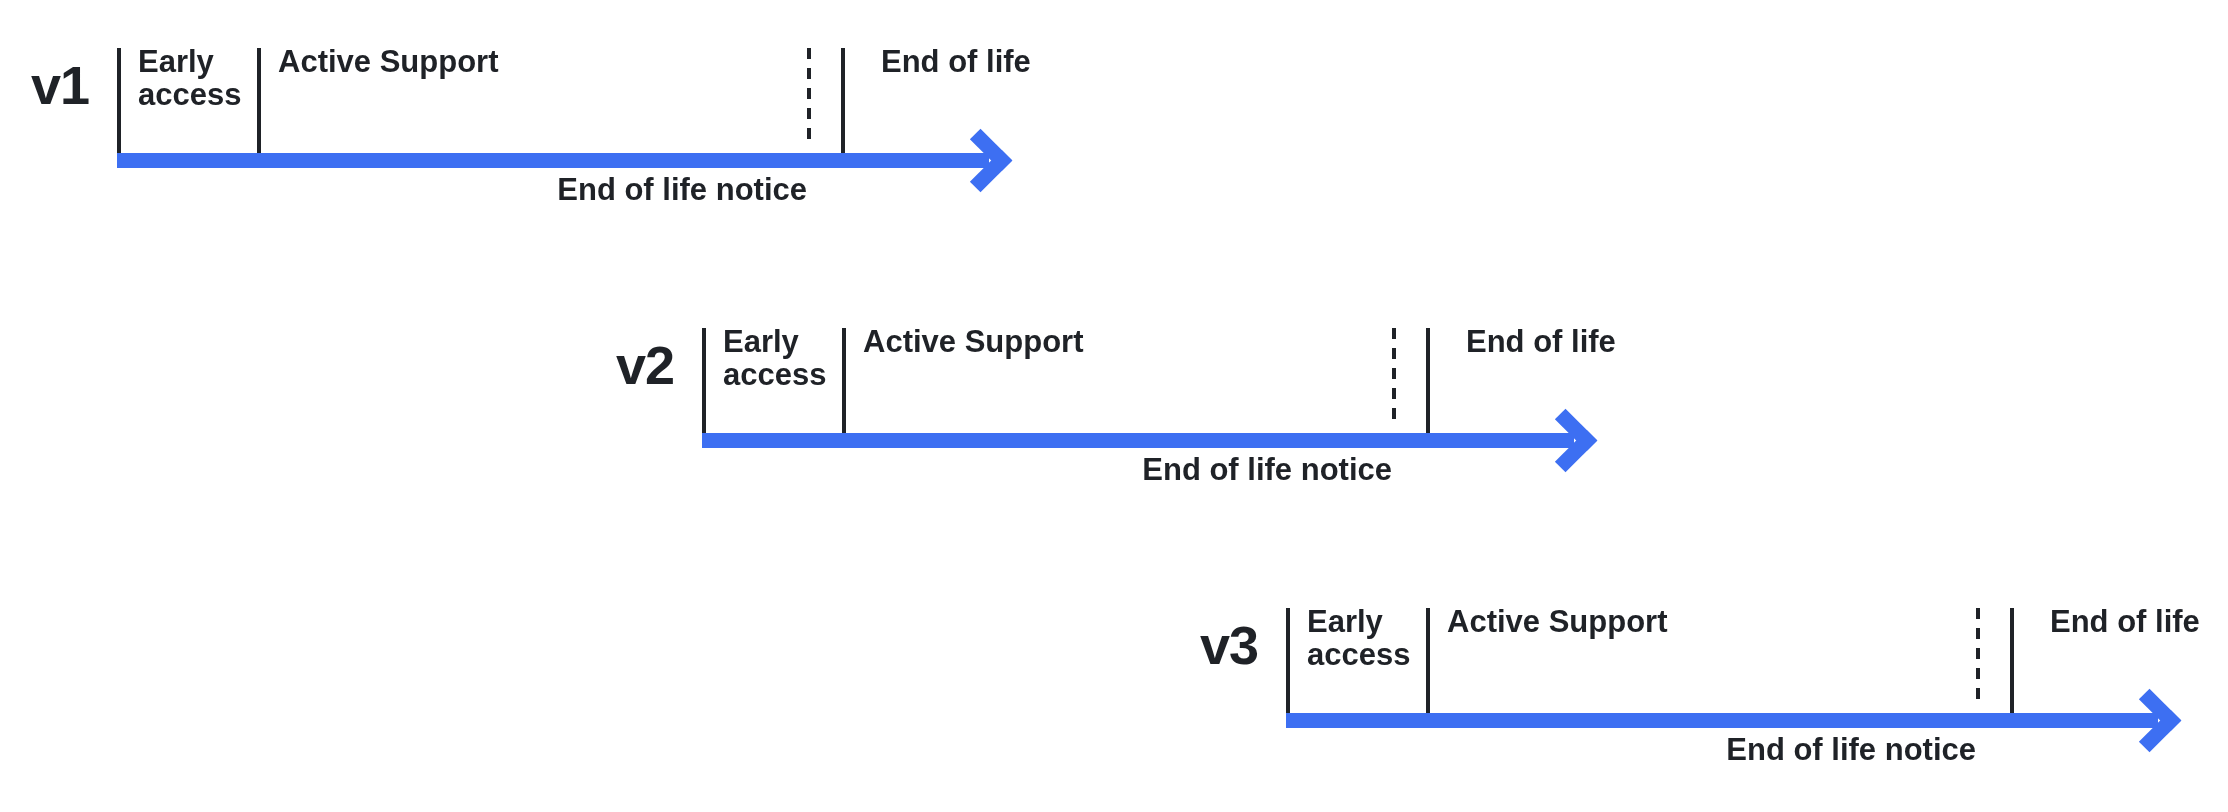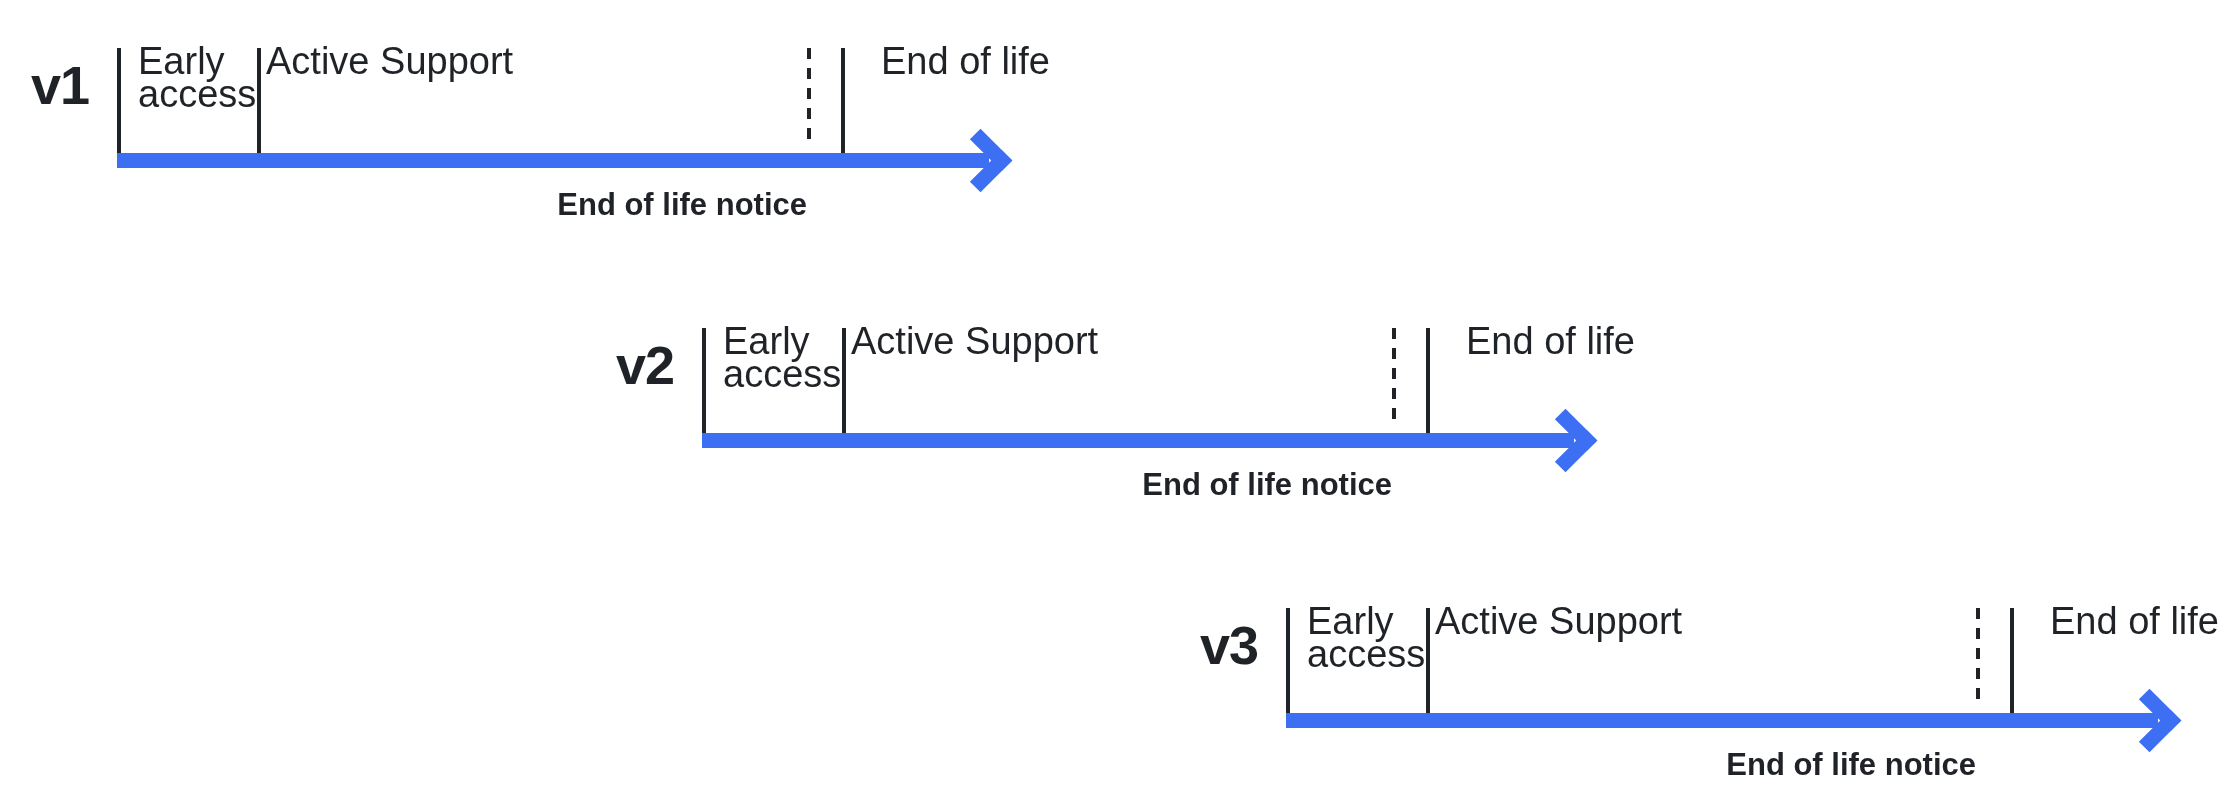"Early access" .phase-label { font-size: 38px -> 31px; font-weight: 400 -> 700 }
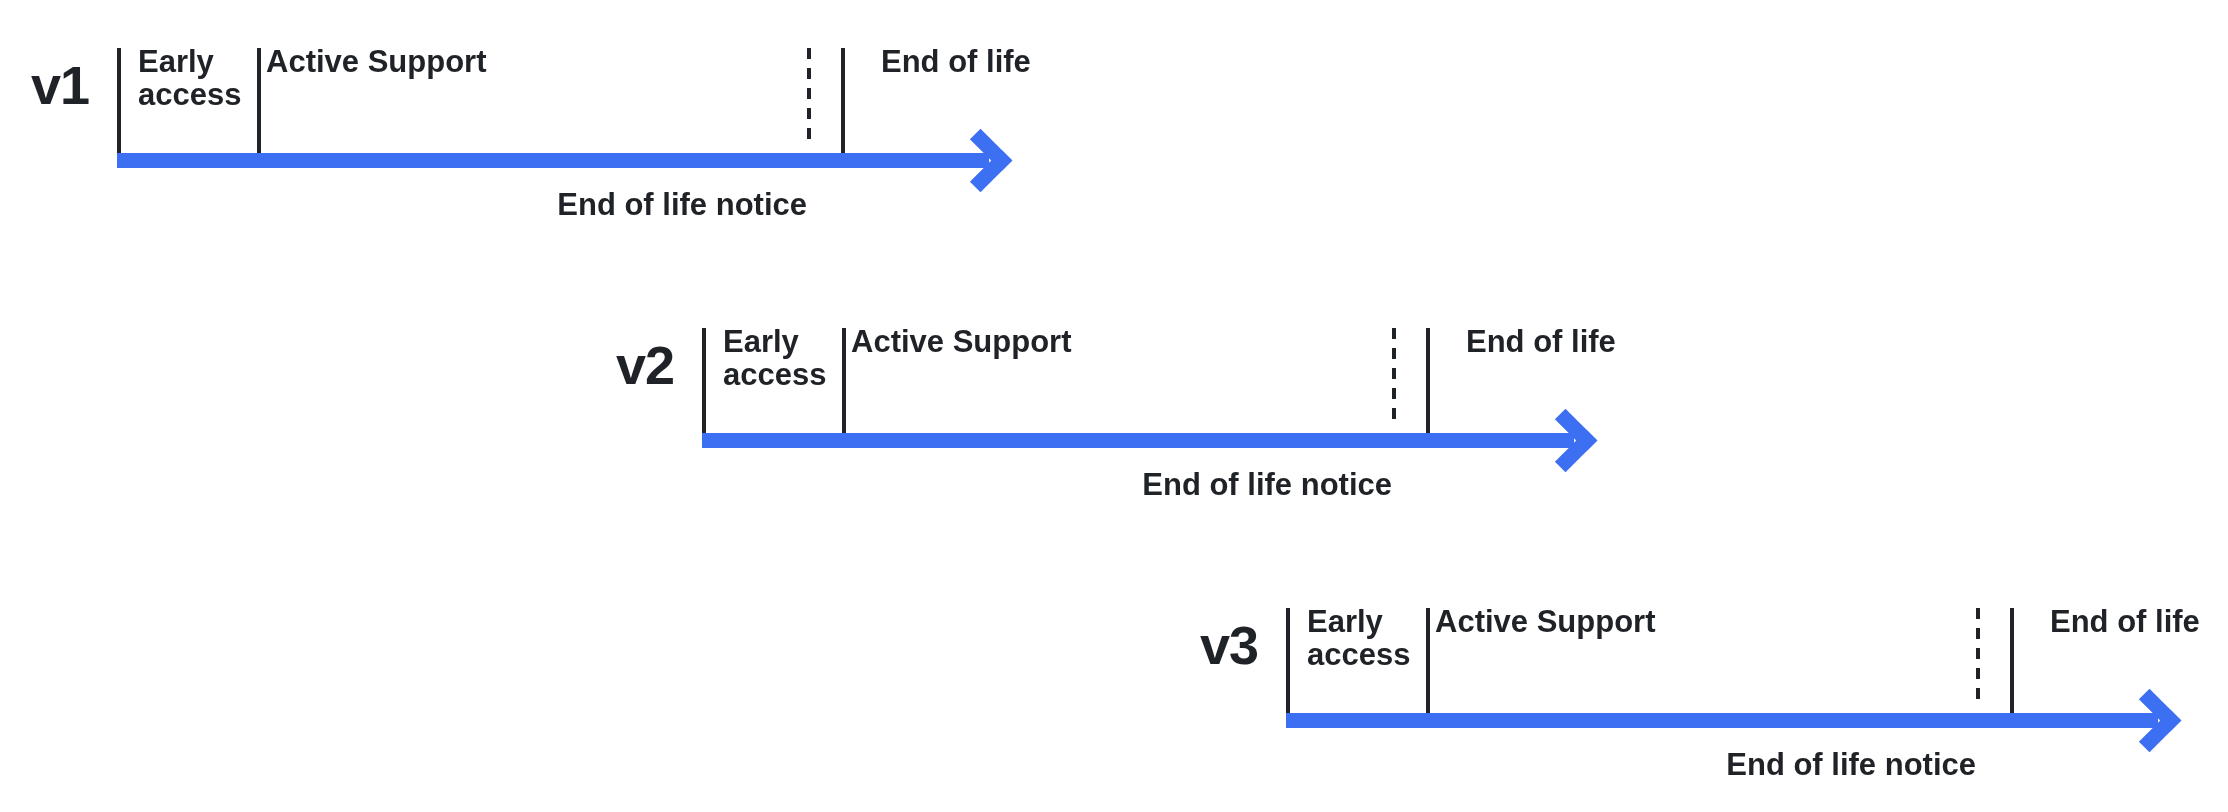"Active Support" .phase-label.active { left: 149px -> 161px }
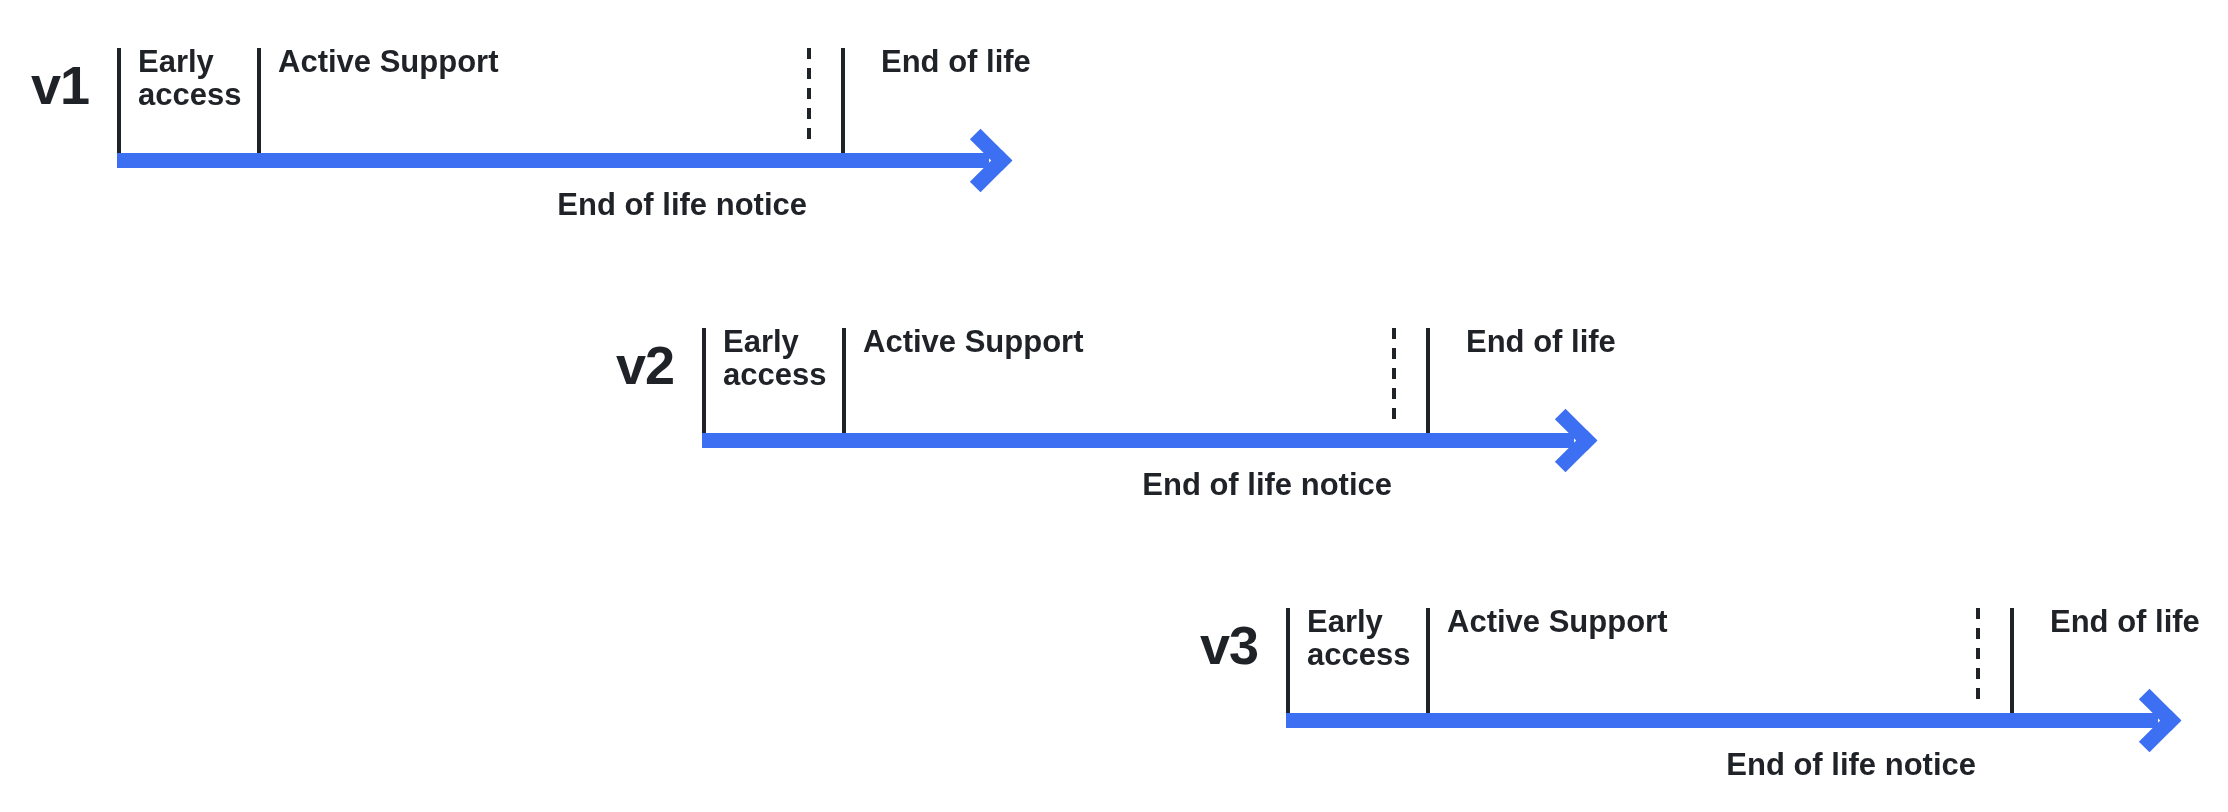"End of life notice" .notice-label { top: 140px -> 125px }
